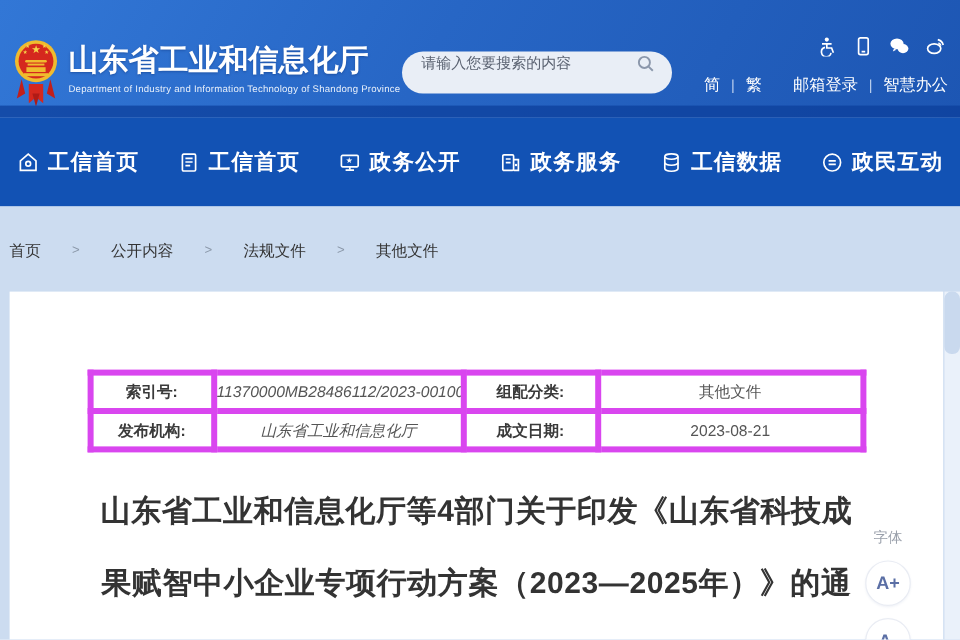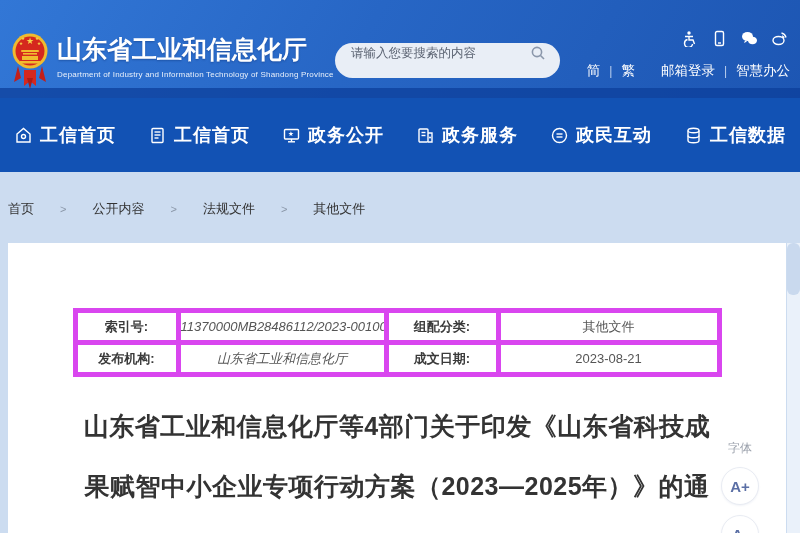"政民互动" div.nav-item { order: before "工信数据" -> after "工信数据" }
